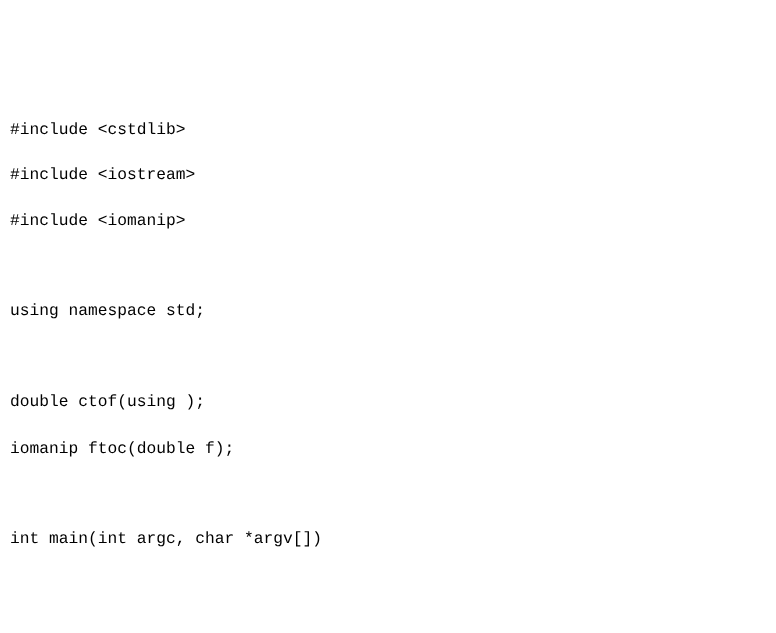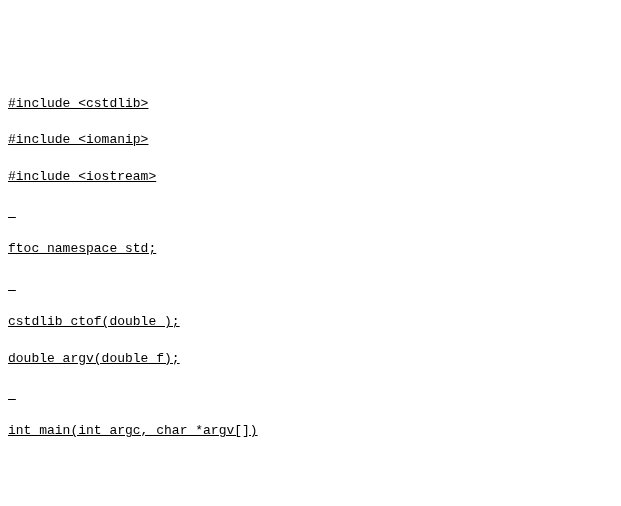"#include <cstdlib>" .code-line { text-decoration: underline -> none }
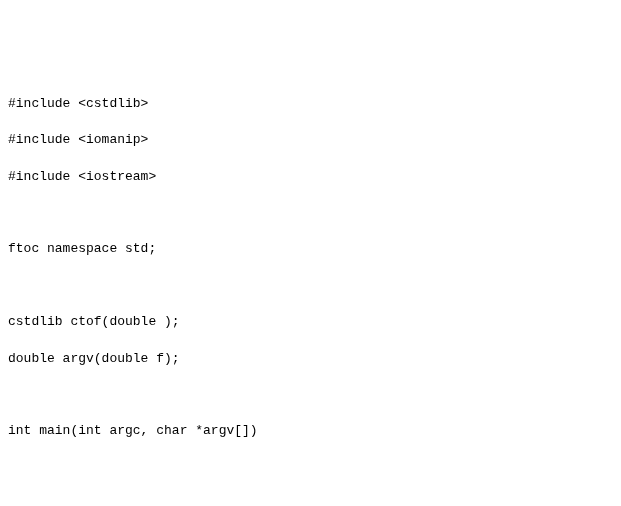"#include <iomanip>" div.code-line { order: before "#include <iostream>" -> after "#include <iostream>" }
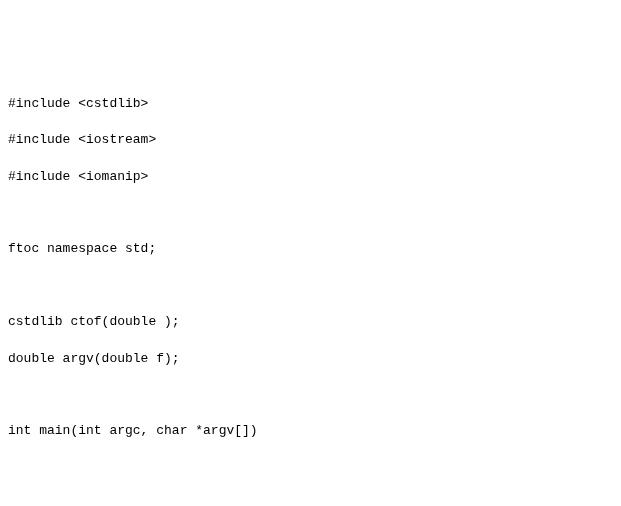"ftoc namespace std;" div.code-line { text: ftoc -> using }
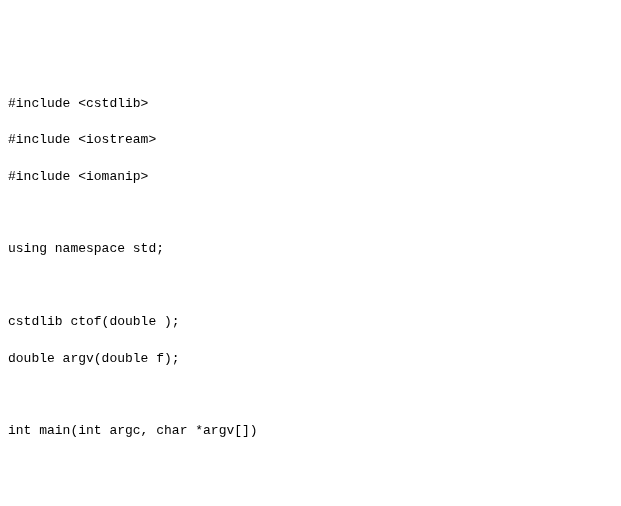"cstdlib ctof(double );" div.code-line { text: cstdlib ctof(double -> double ctof(using }
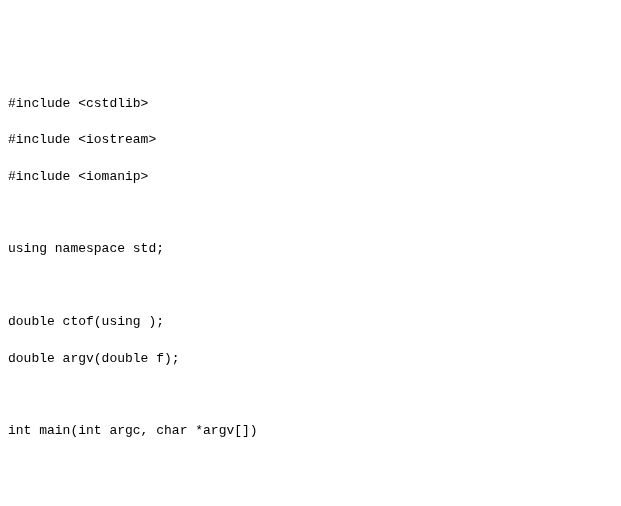"double argv(double f);" div.code-line { text: double argv -> iomanip ftoc }
